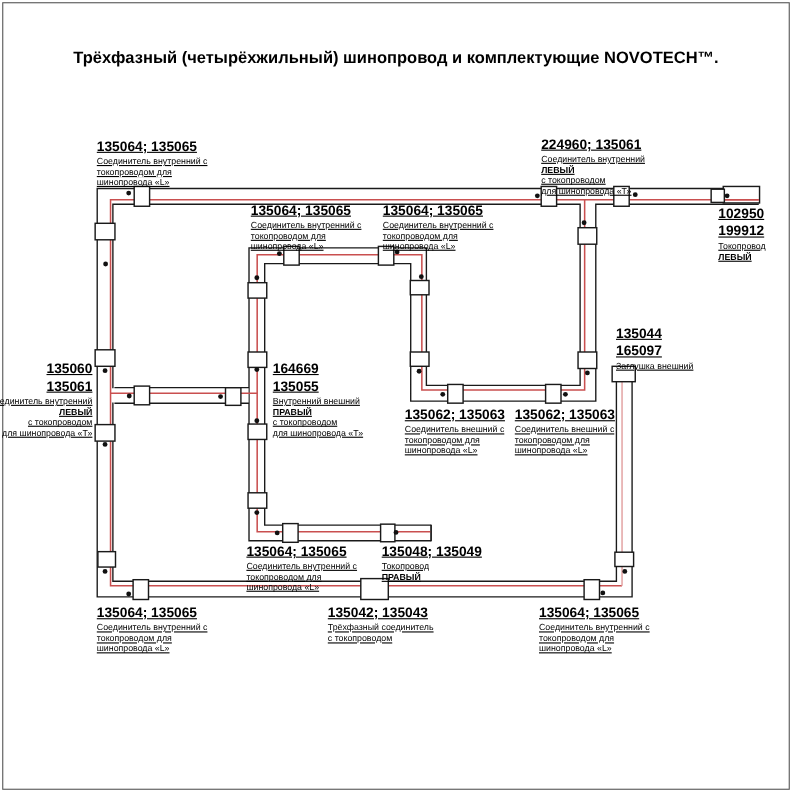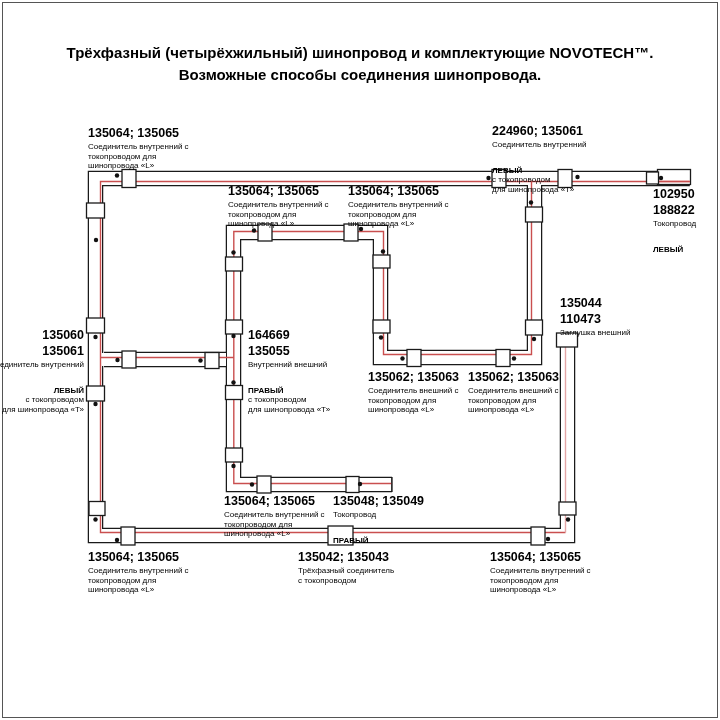"Возможные способы соединения" div { html: <div>Возможные способы соединения шинопровода.</div> -> none }
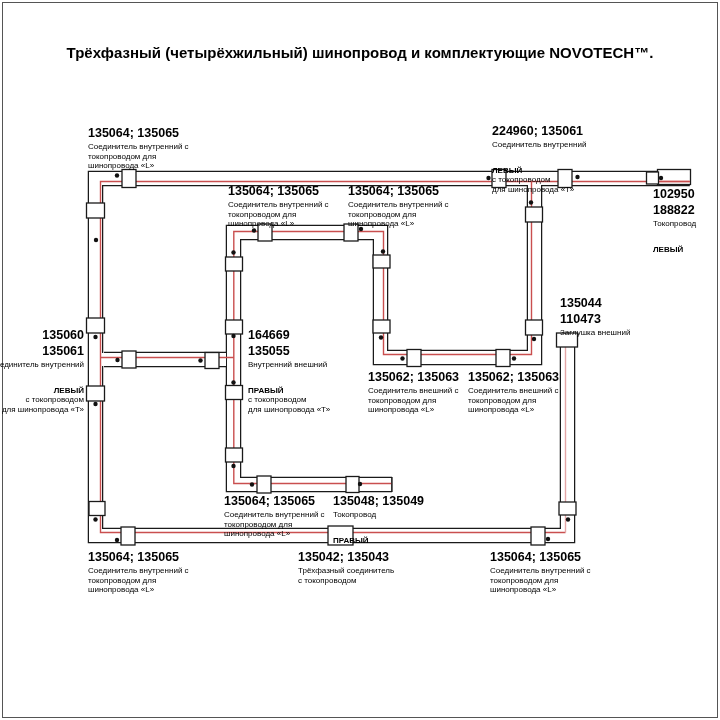"135064; 135065" .lbl { text-decoration: none -> underline }
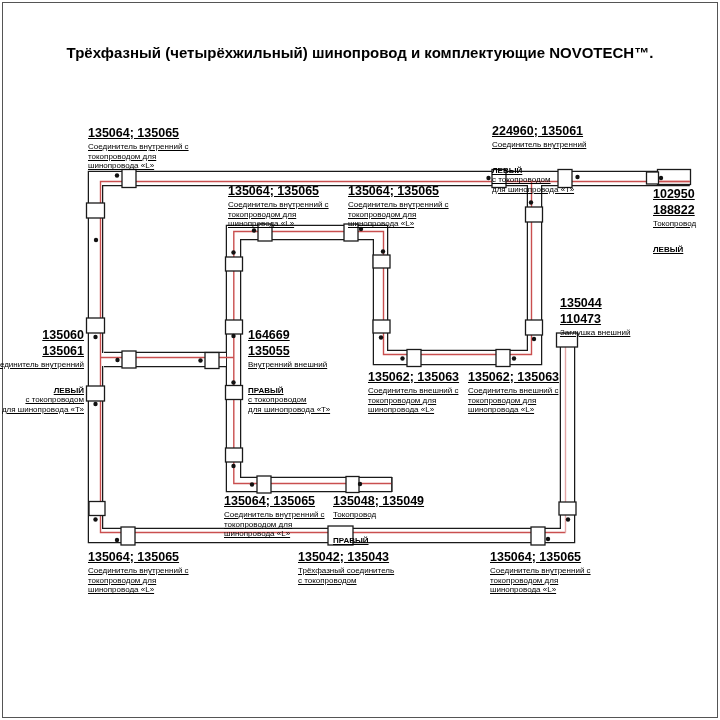"ЛЕВЫЙ" .lbl .d.b { margin-top: 16px -> none }
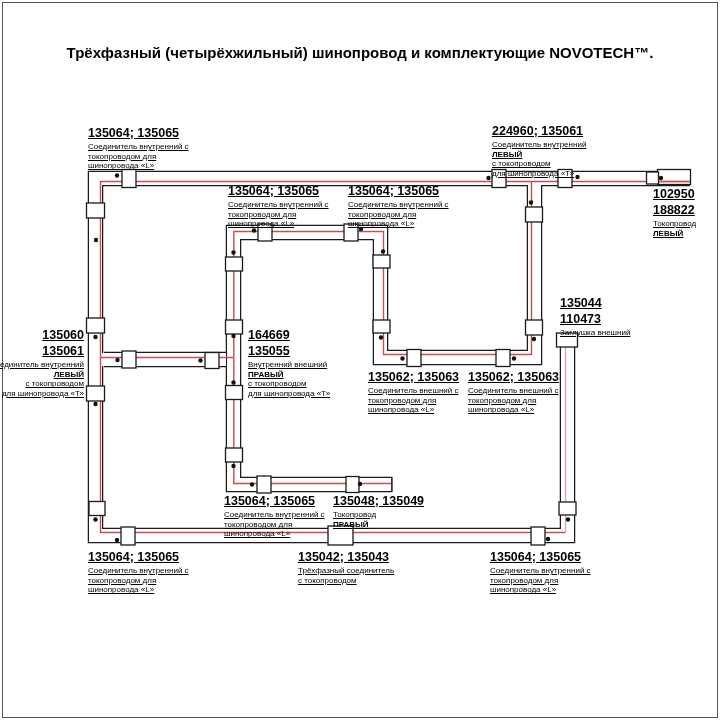"188822" div.code { text: 188822 -> 199912 }
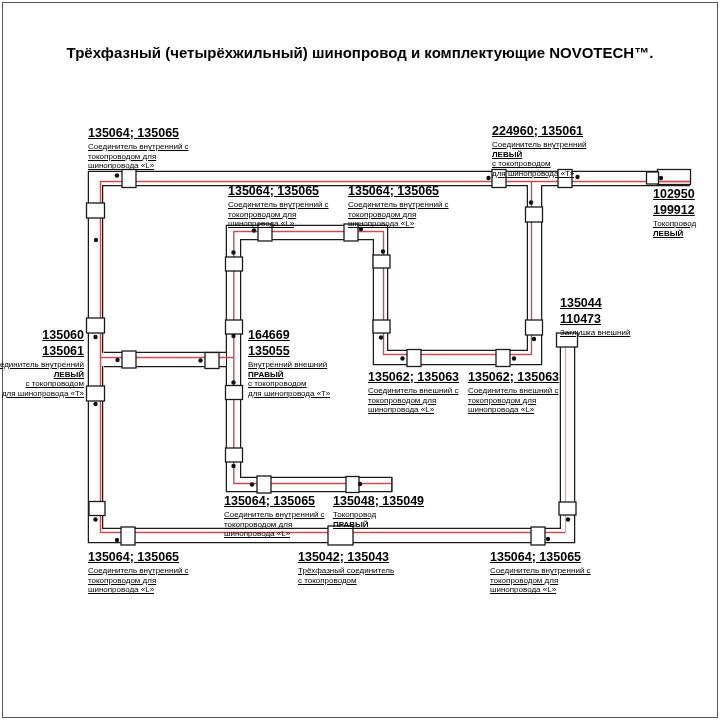"110473" div.code { text: 110473 -> 165097 }
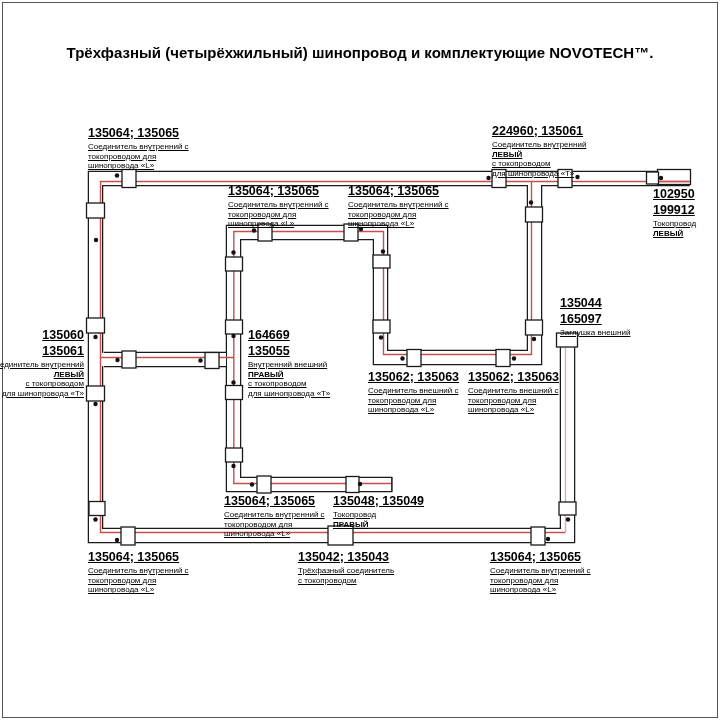"135048; 135049" div.lbl { left: 333px -> 347px }
